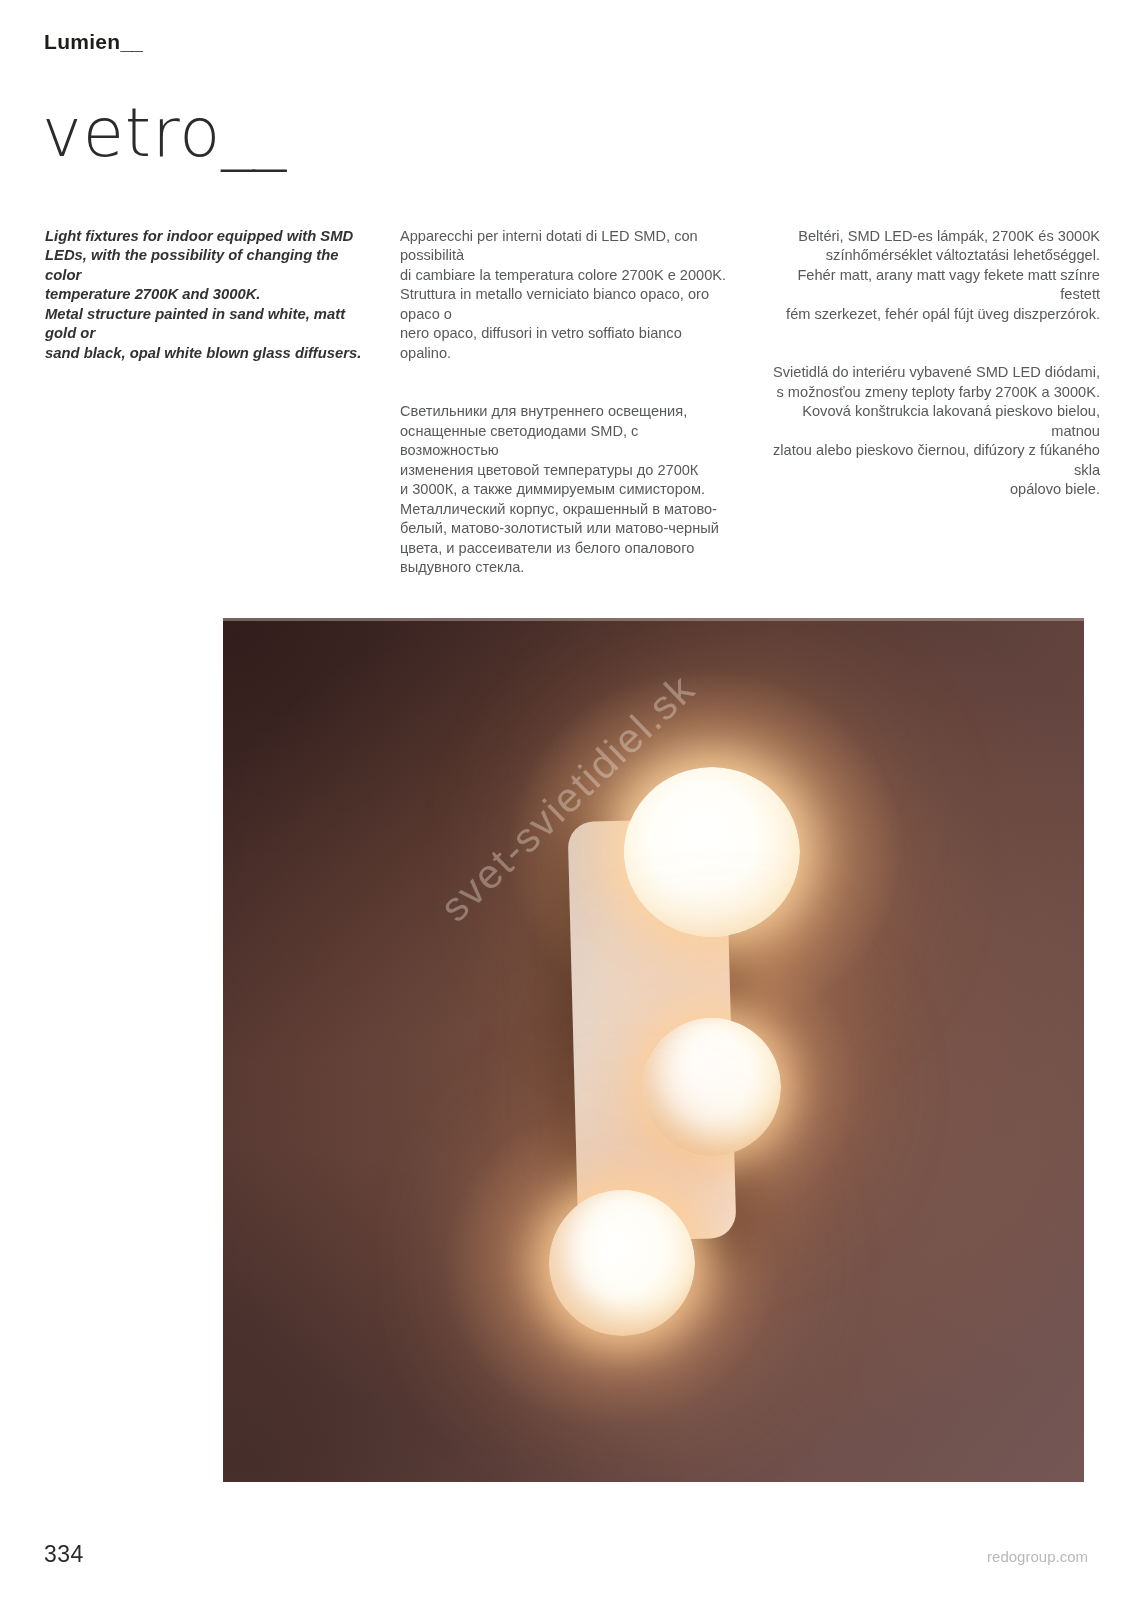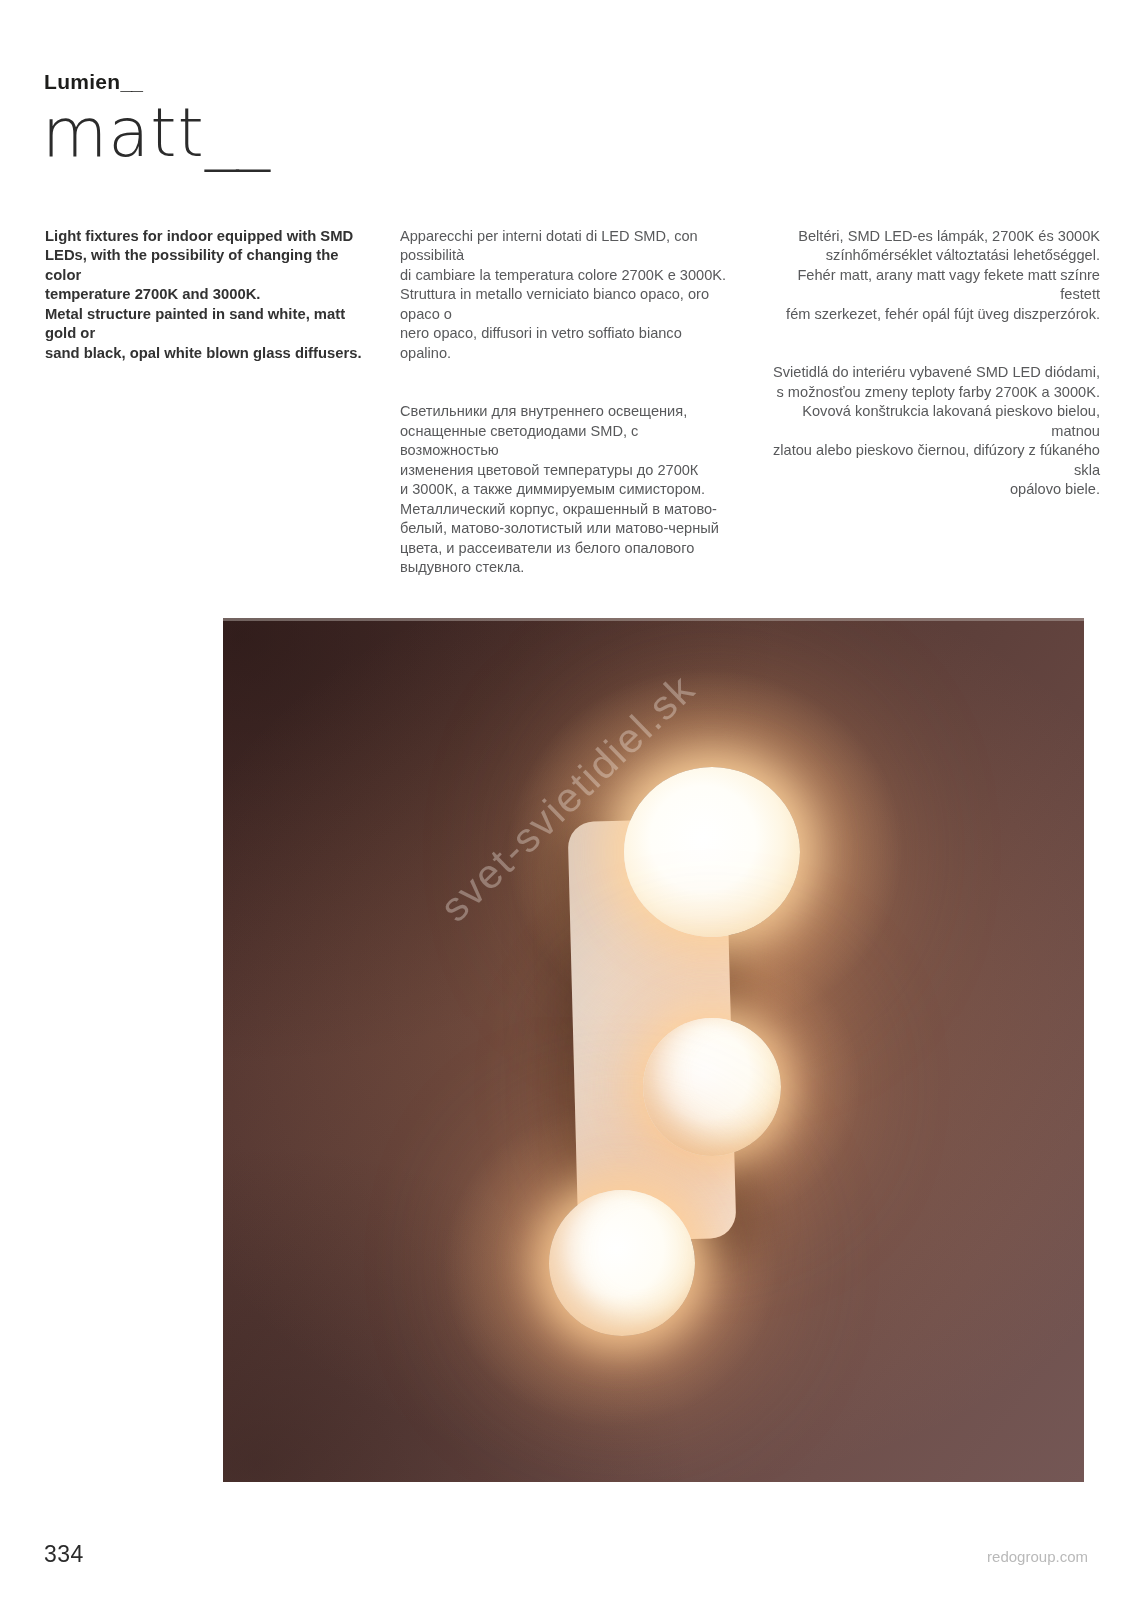"Lumien__" .brand { margin-top: 40px -> none }
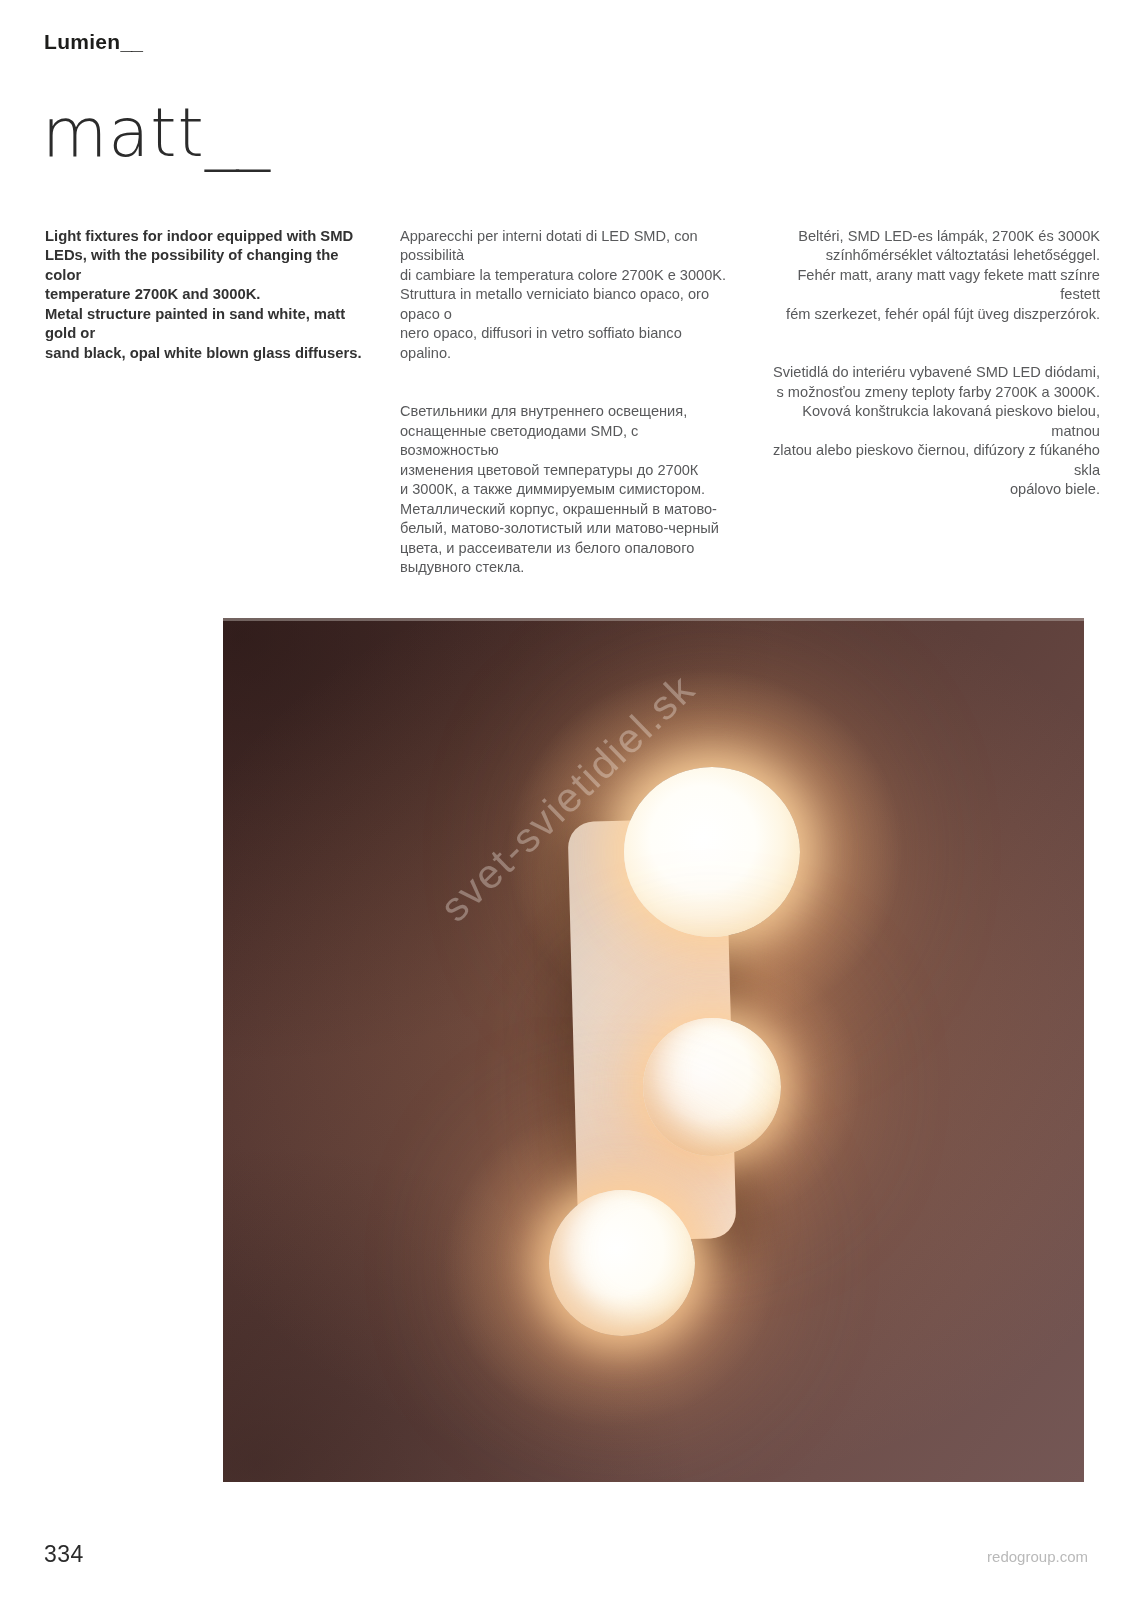"matt" span { text: matt -> vetro }
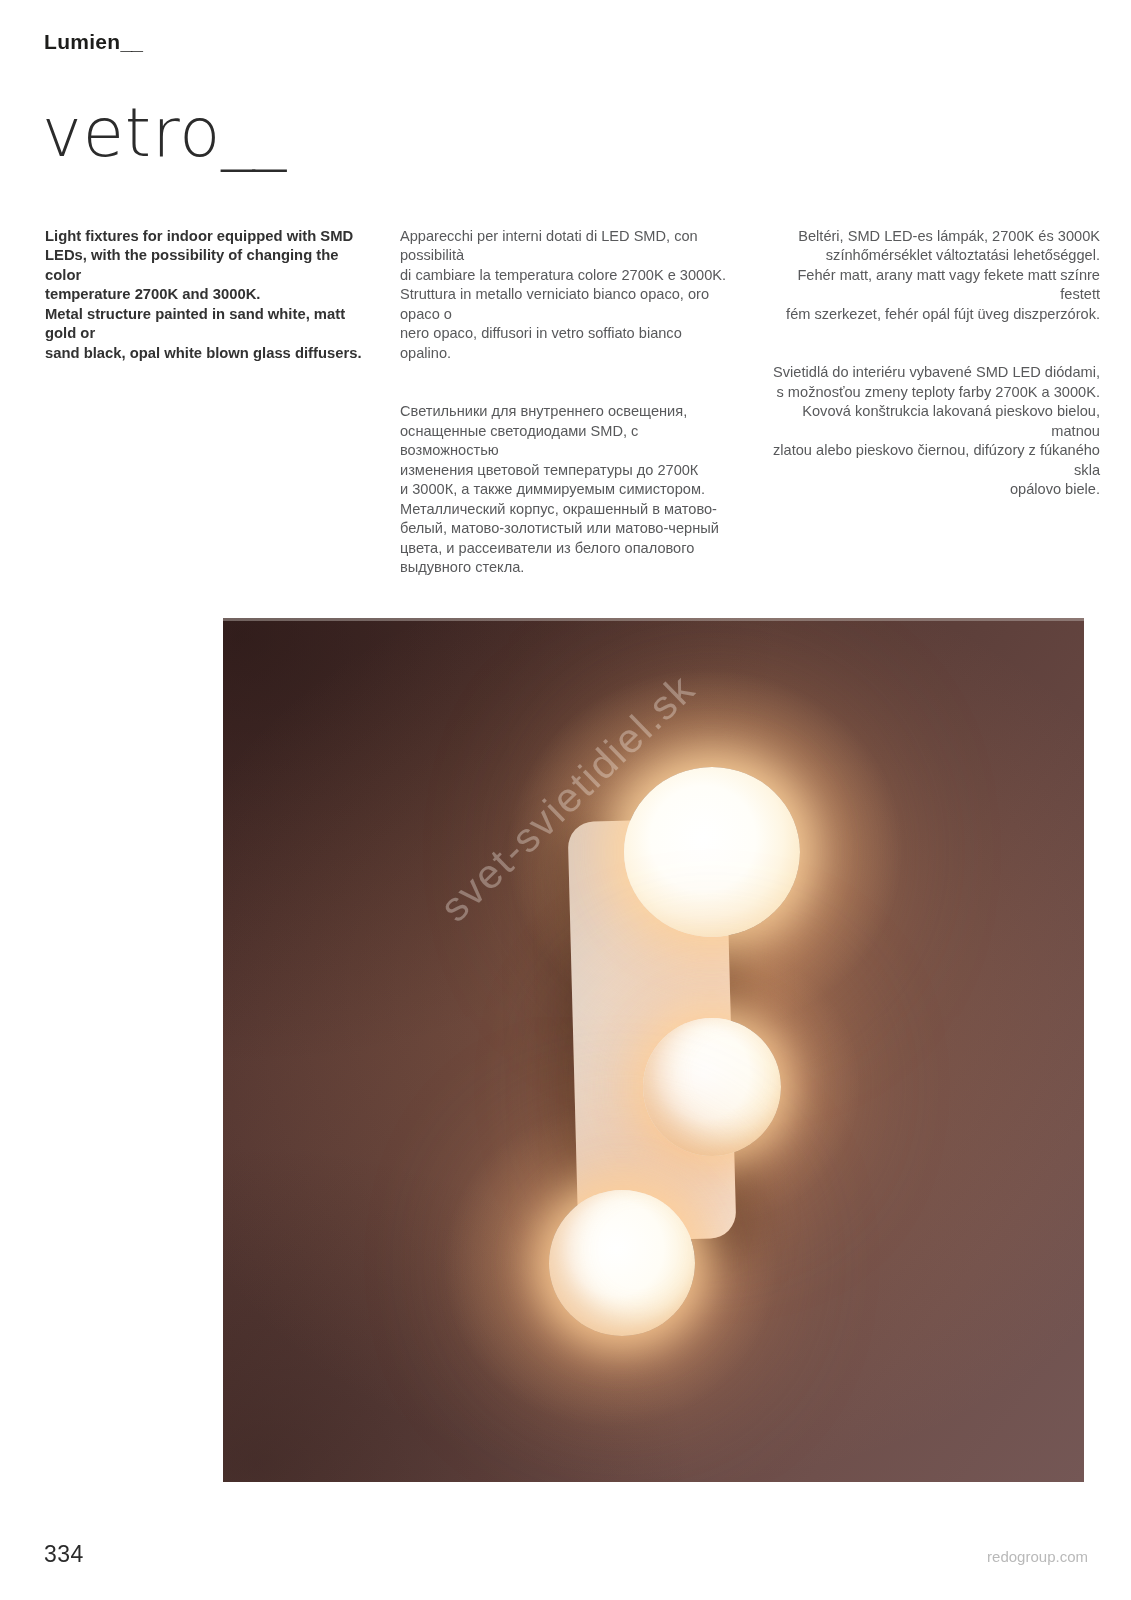"Light fixtures for indoor equipped" .col-en { font-style: none -> italic }
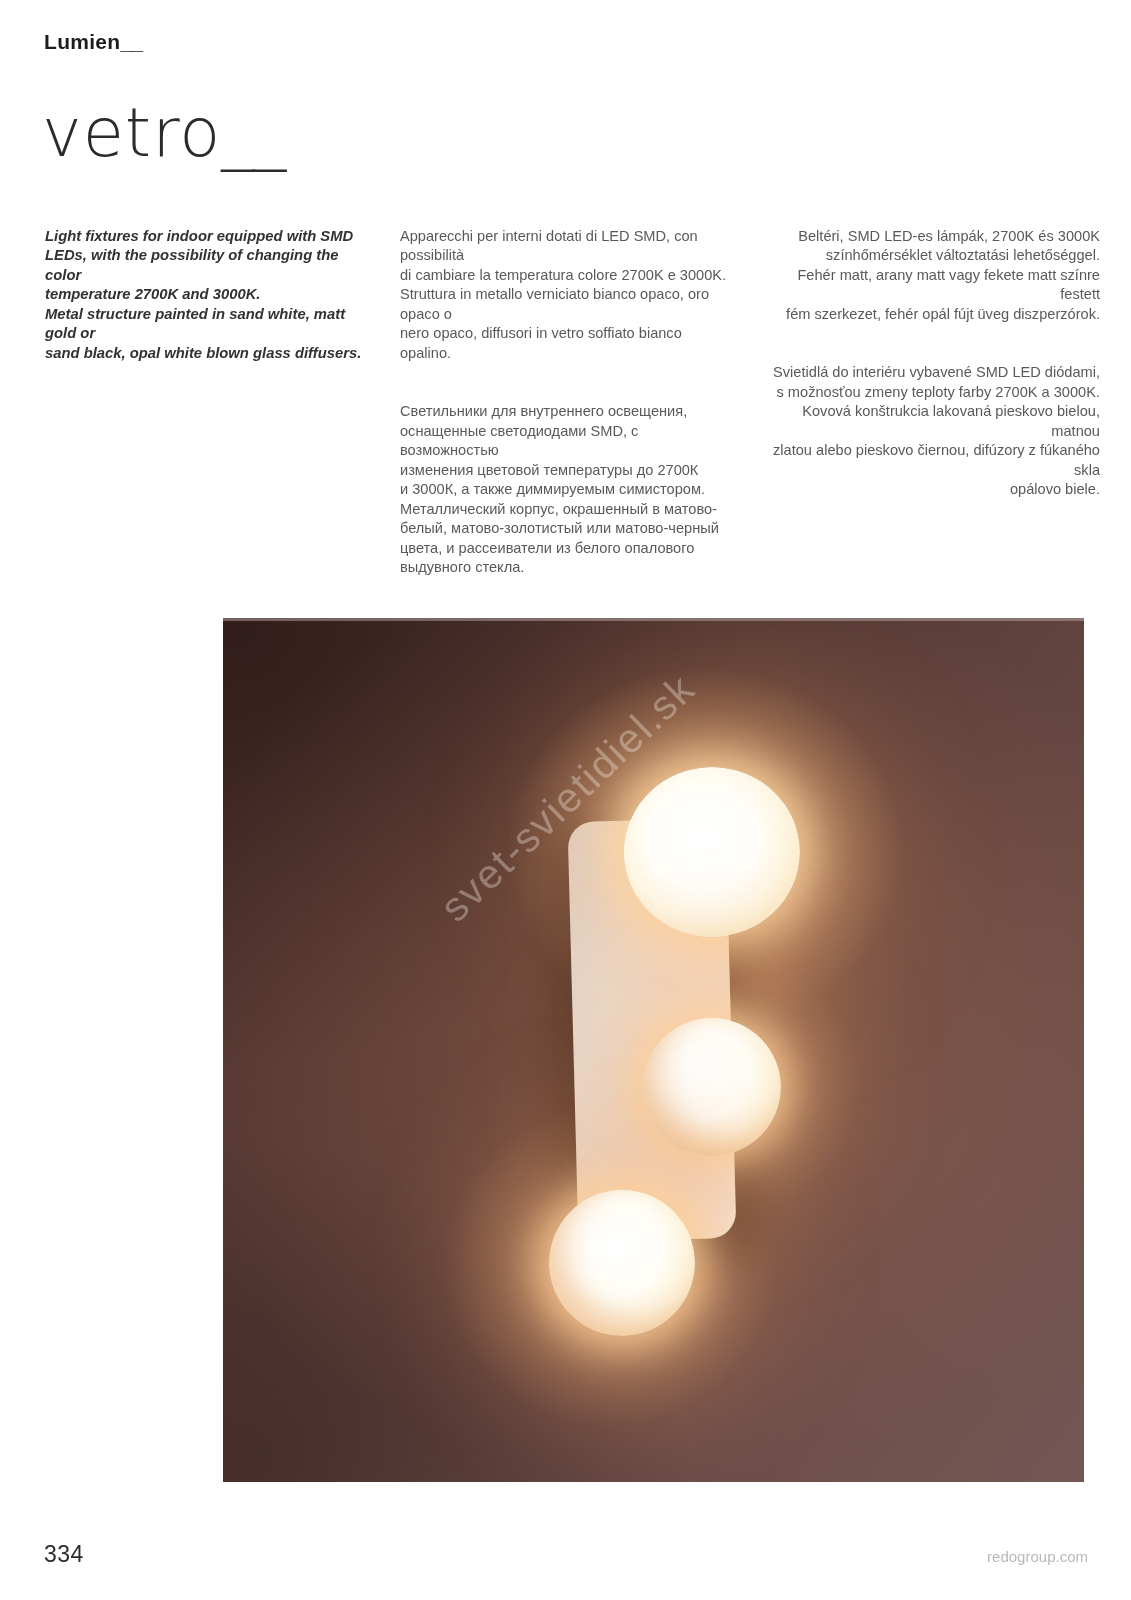"Apparecchi per interni dotati di" p { text: 3000K -> 2000K }
